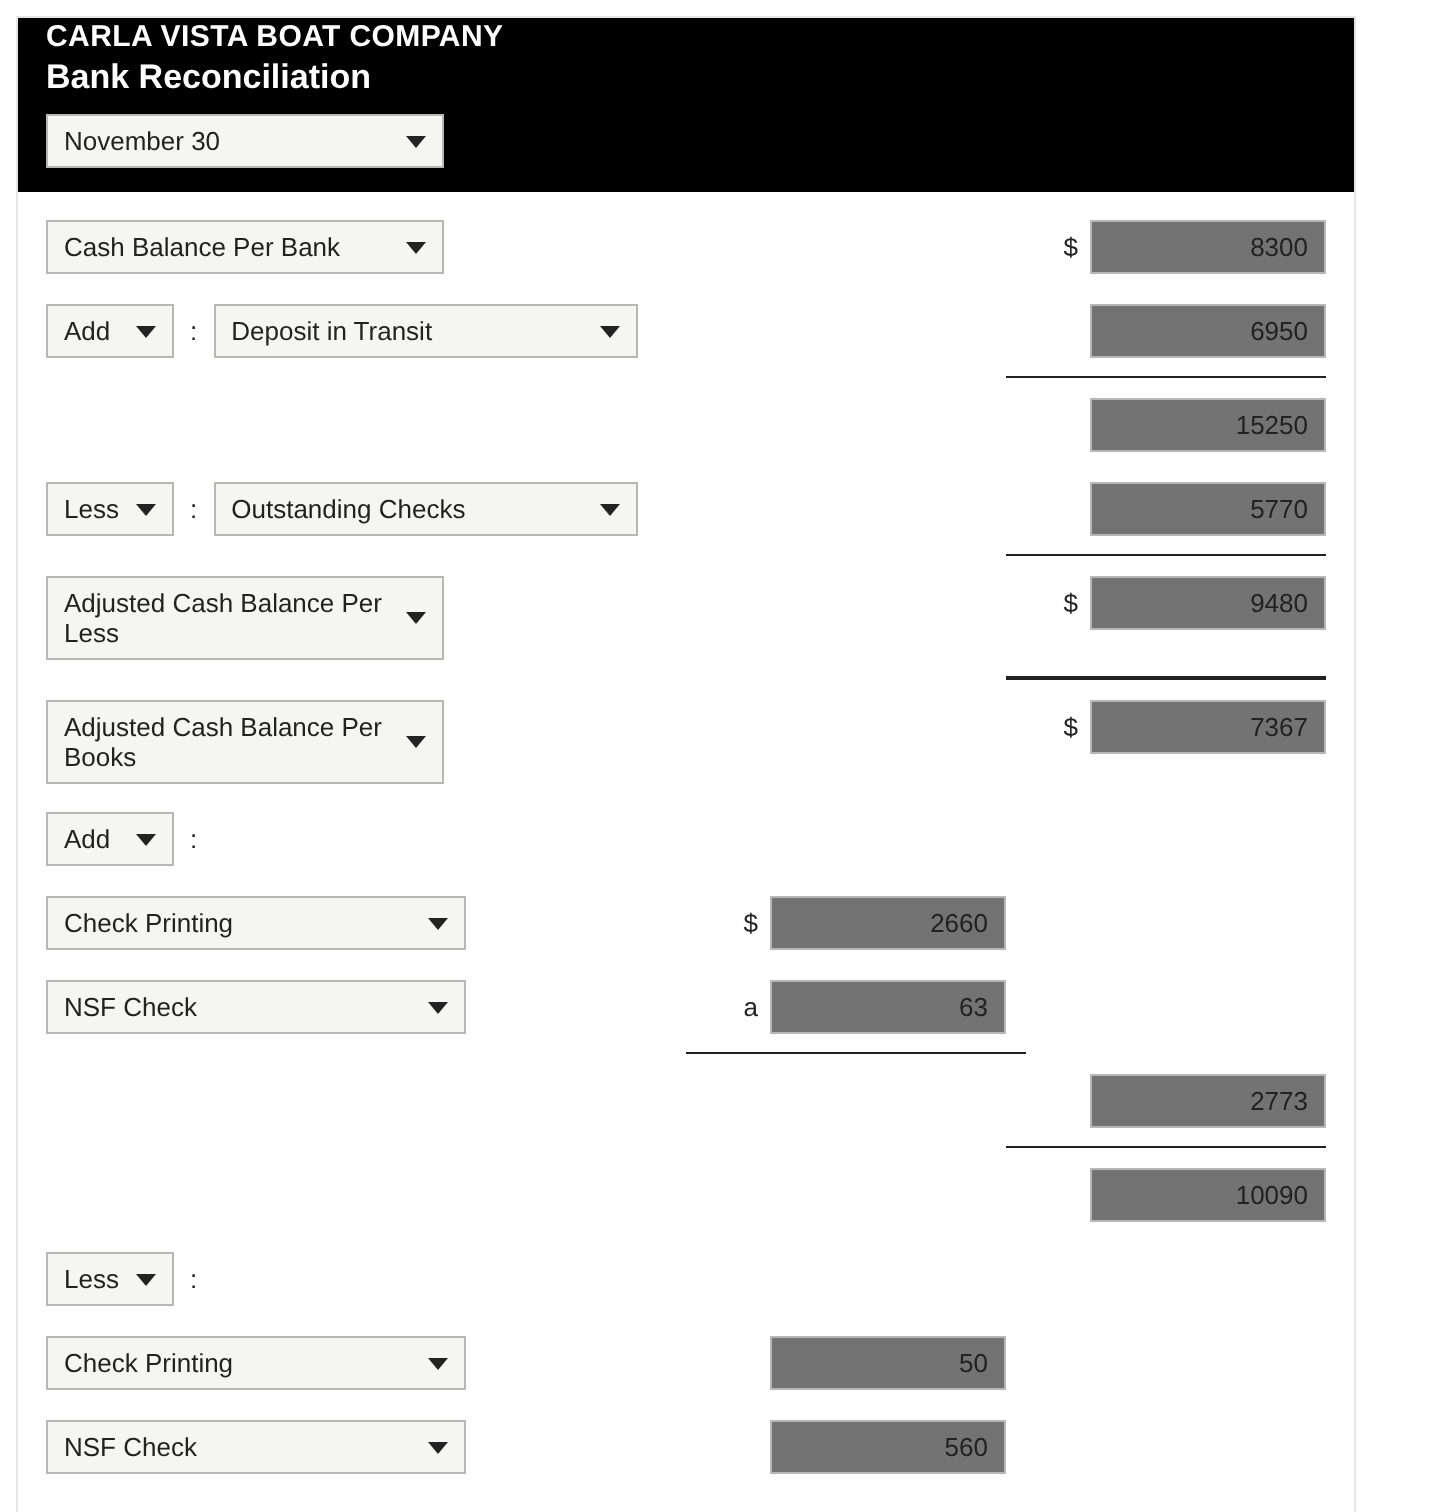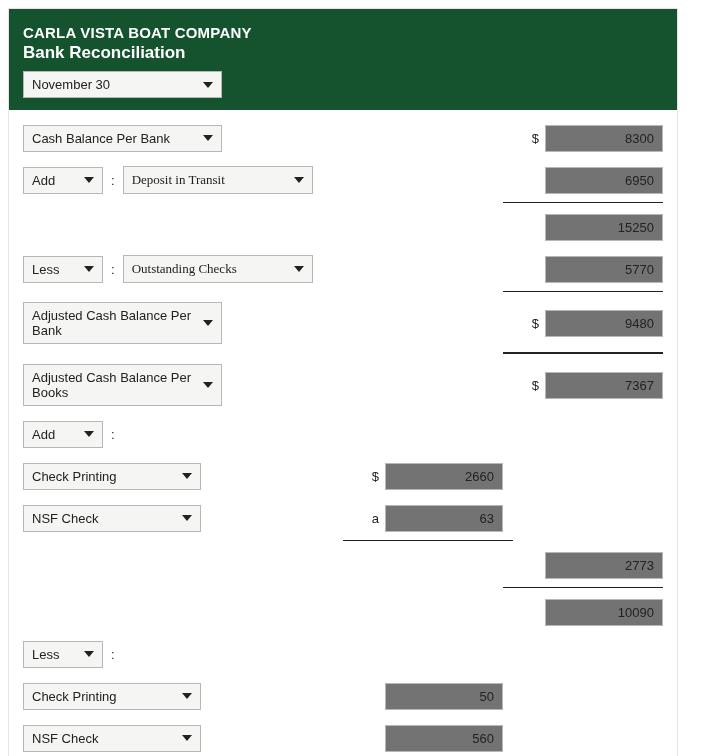"CARLA VISTA BOAT COMPANY" .header { background: #14532d -> #000000; padding: 15px 14px 12px 14px -> 1px 14px 12px 14px }
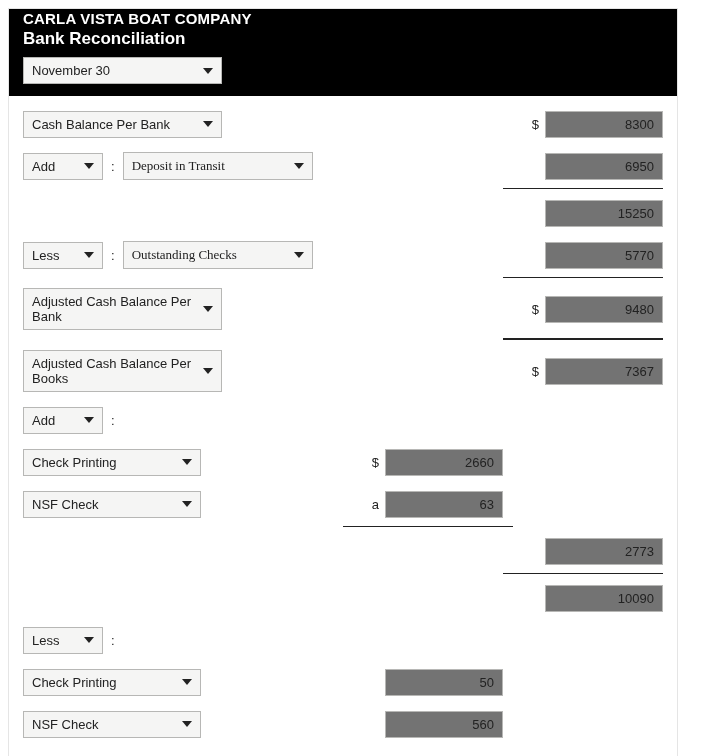"Cash Balance Per Bank" .row { align-items: center -> flex-start }
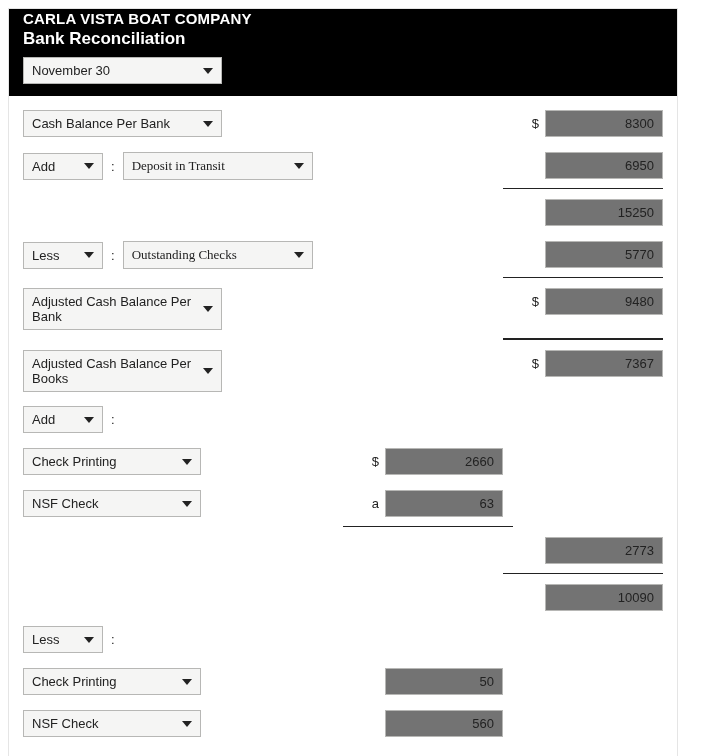"Add" .sel.small { width: 80px -> 64px }
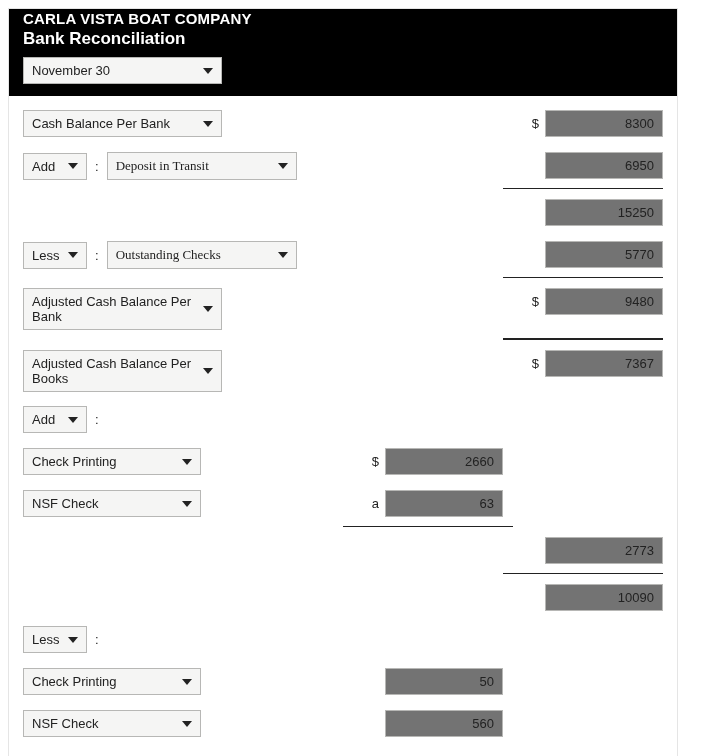"Deposit in Transit" .sel.med { font-family: Liberation Serif, serif -> none; width: 190px -> 212px }
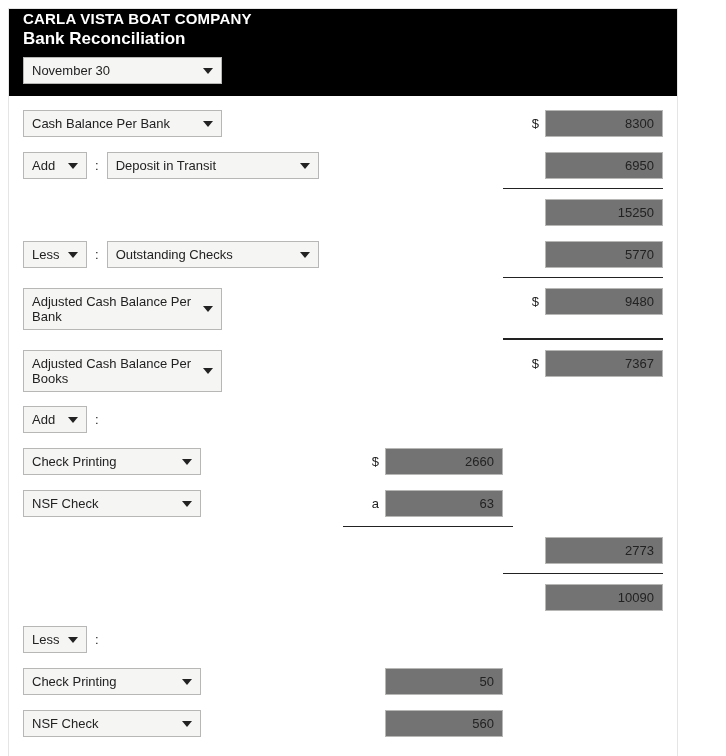"Adjusted Cash Balance Per Bank" span { text: Bank -> Less }
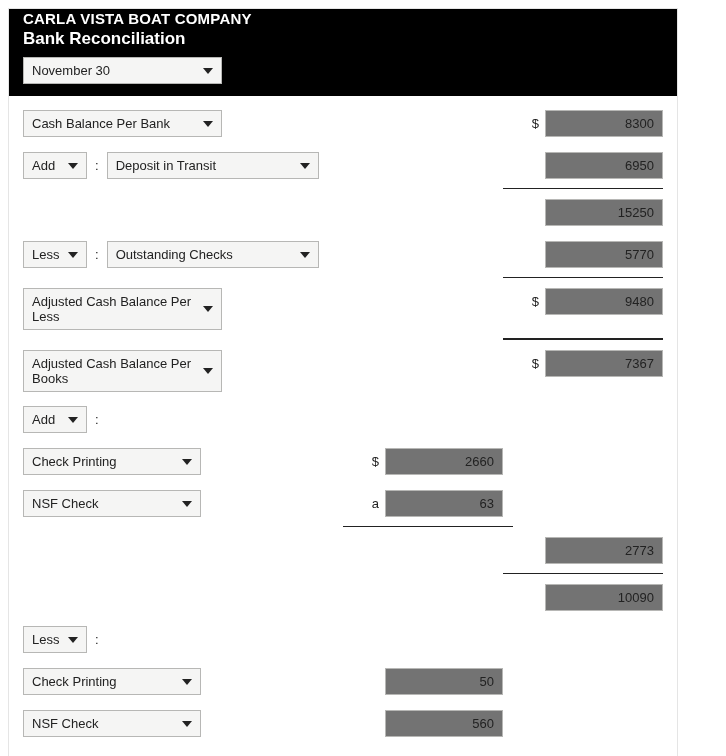"Check Printing" .sel.wide { width: 178px -> 210px }
